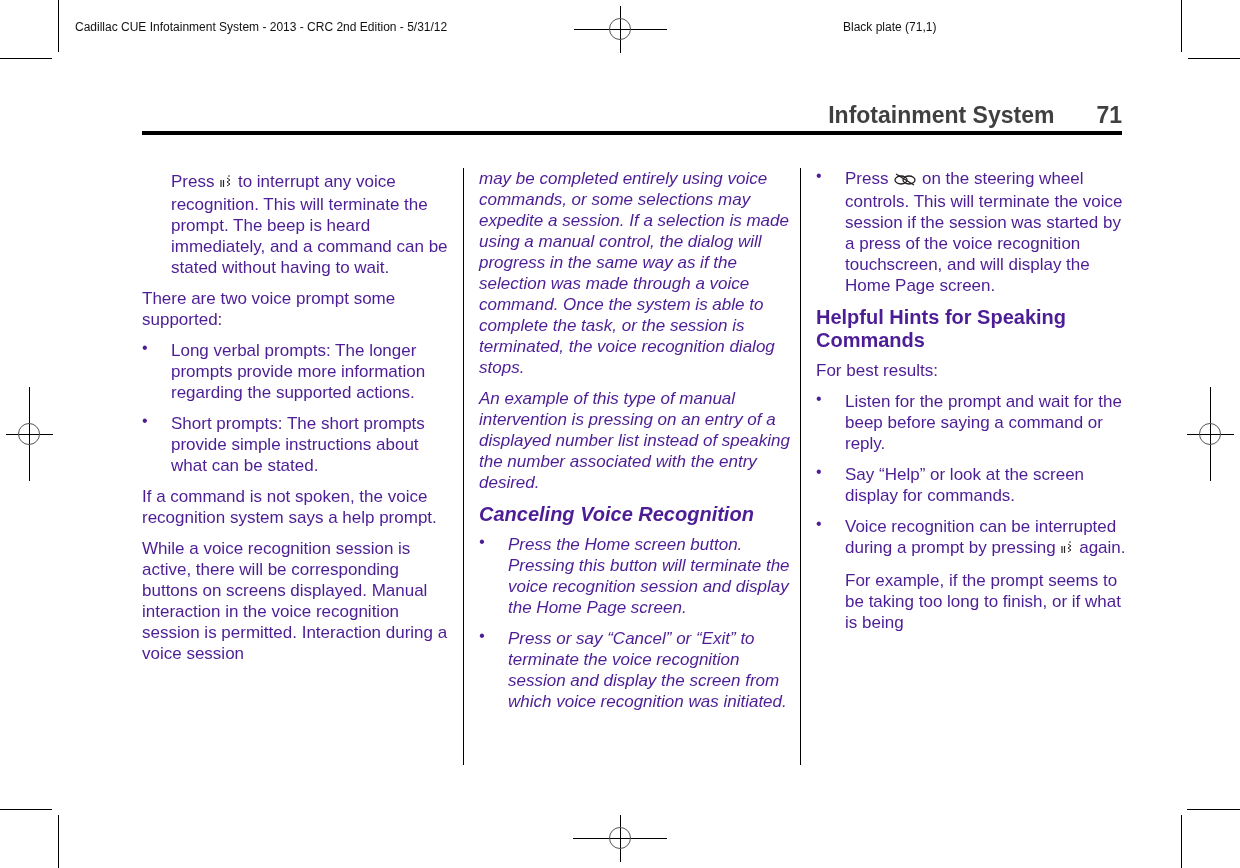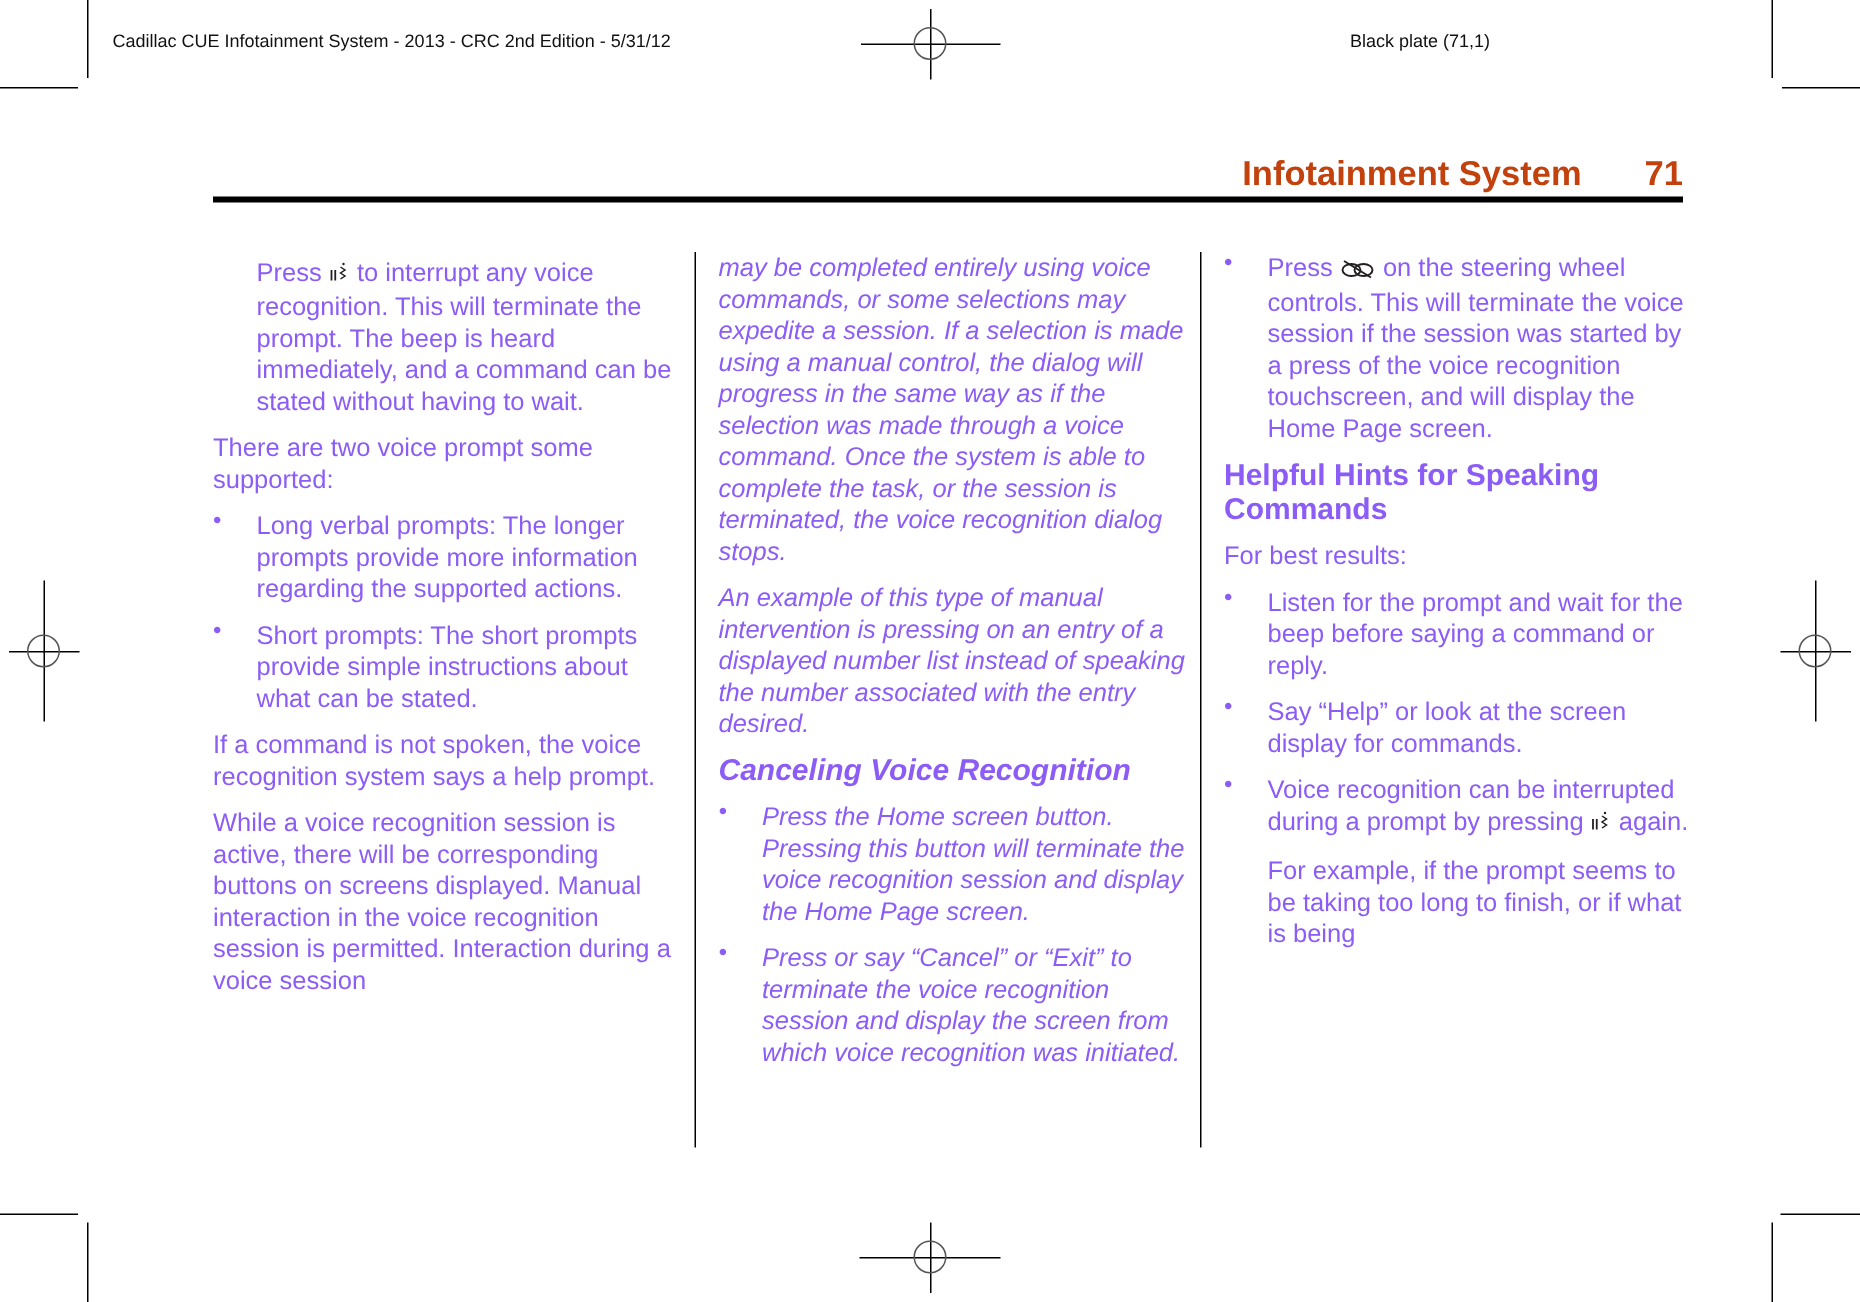"Black plate (71,1)" div.slug { left: 900px -> 843px }
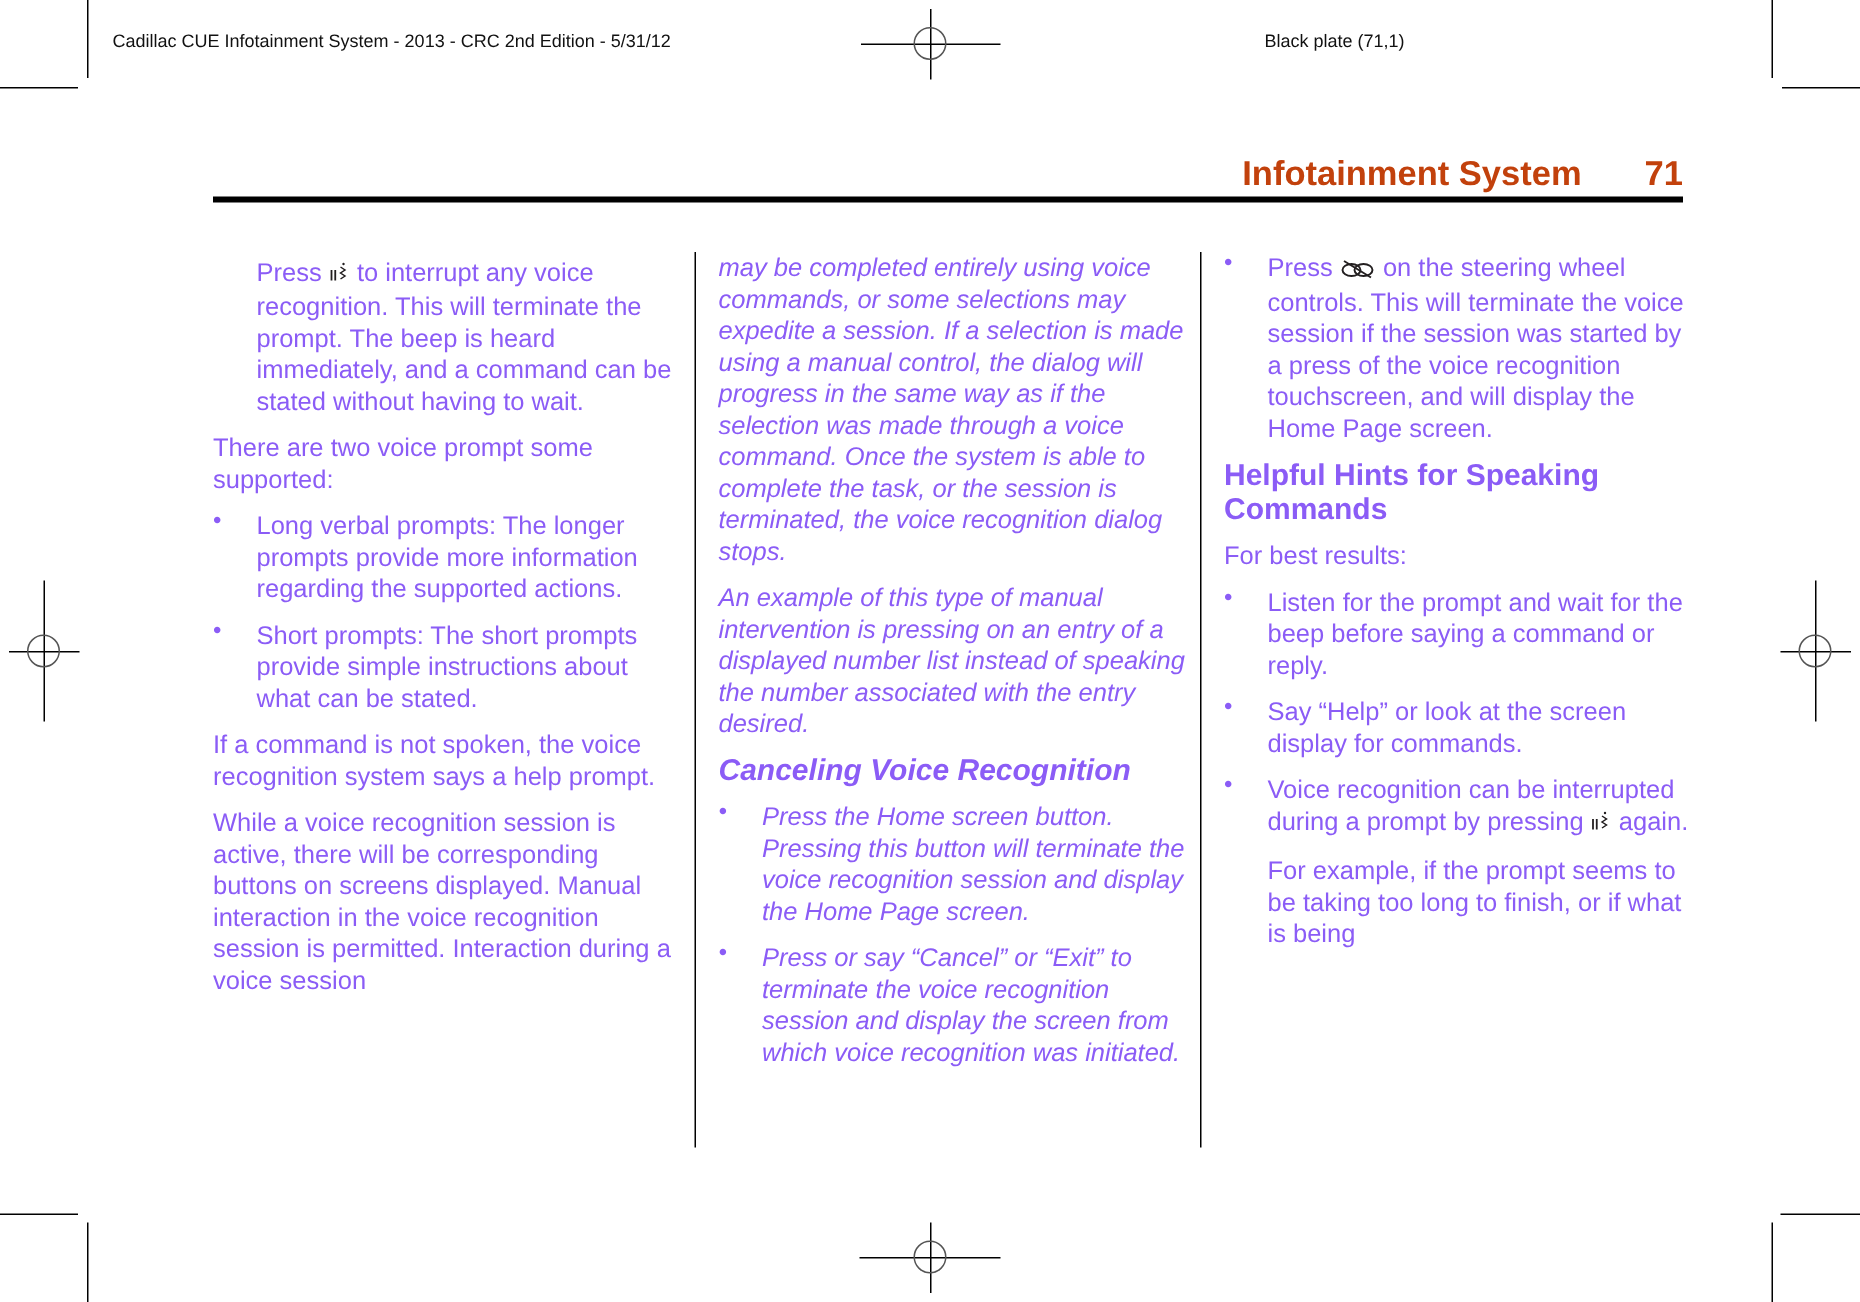"Infotainment System 71" .running-head { color: #c2410c -> #404040 }
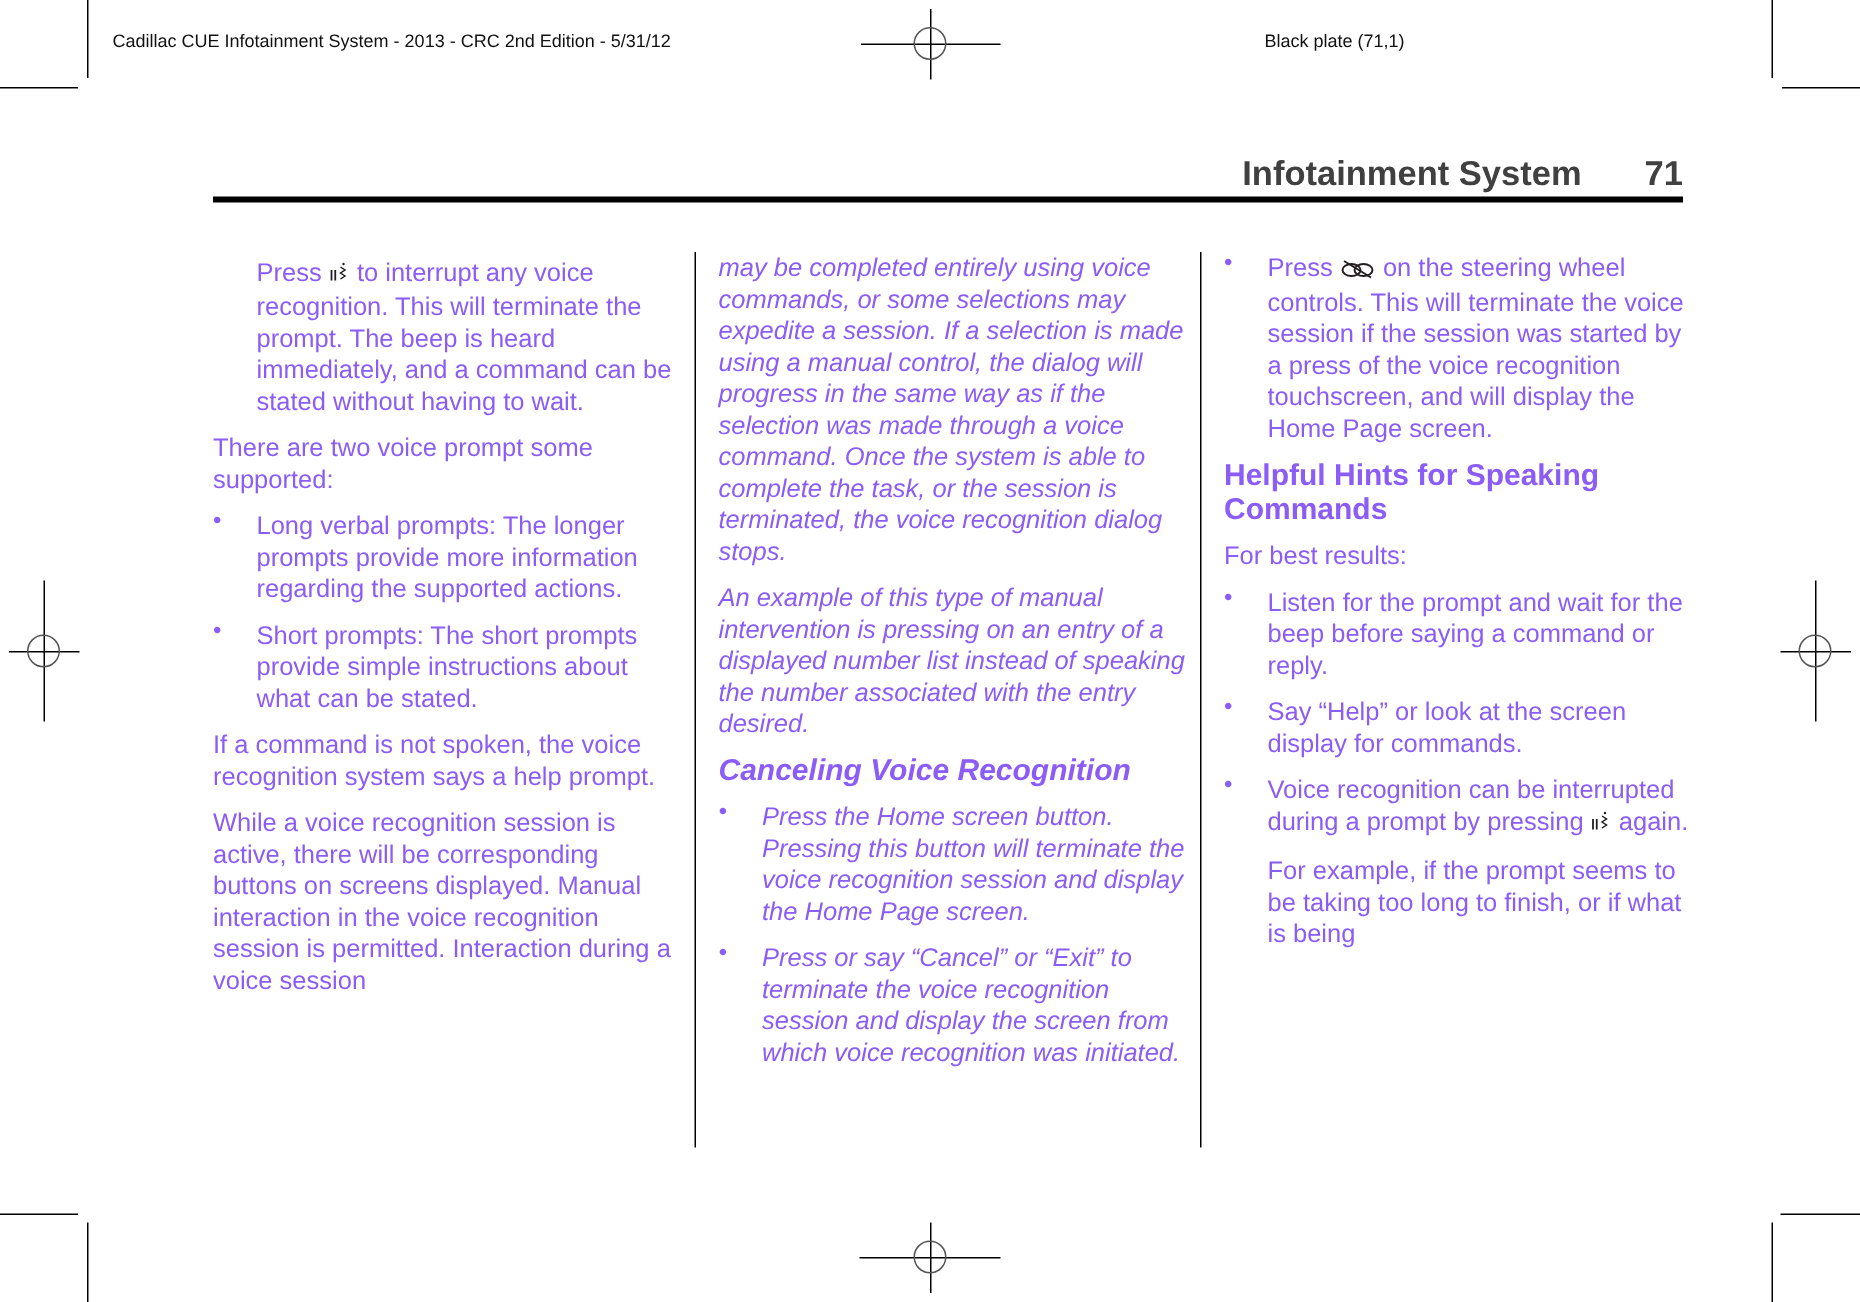"Press to interrupt any voice" .col { color: #8b5cf6 -> #4c1d95 }
